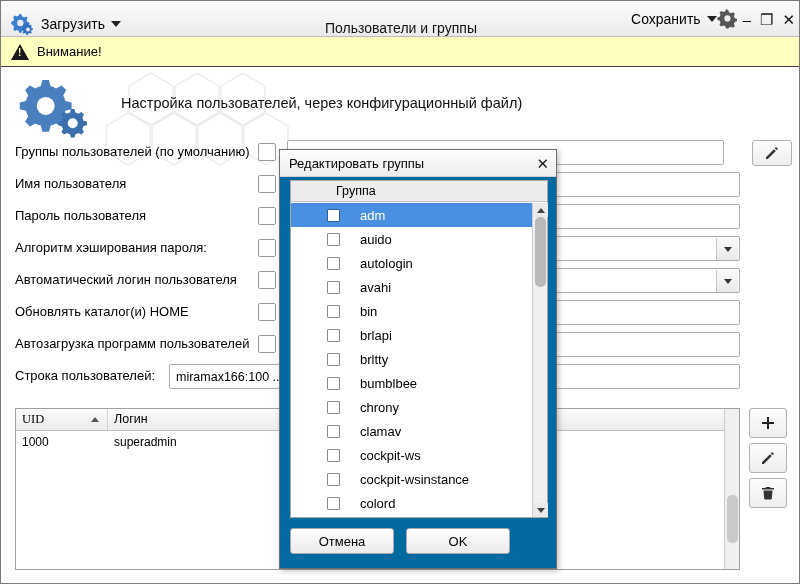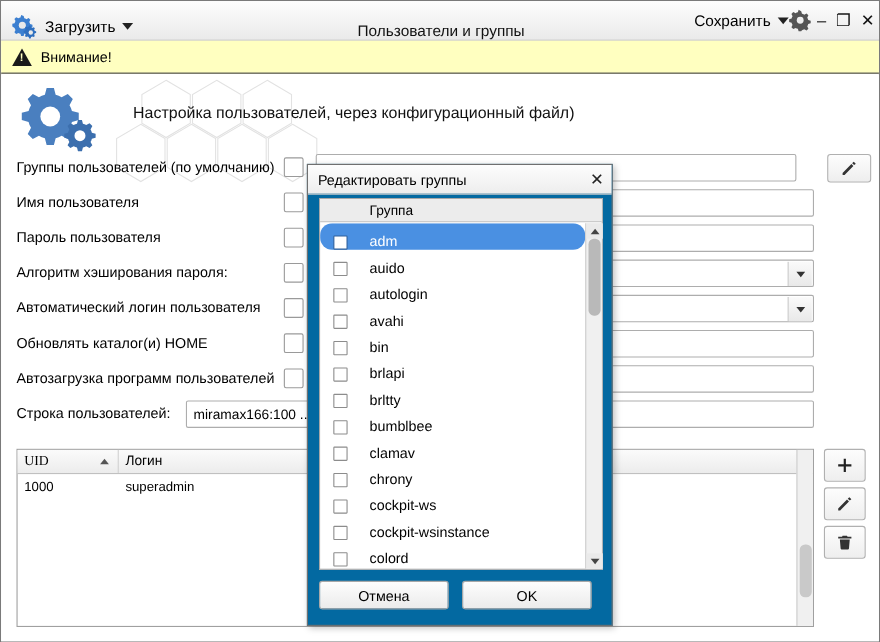"adm" .litem { align-items: flex-end -> center; border-radius: 11px -> none; padding-left: 12px -> 36px }
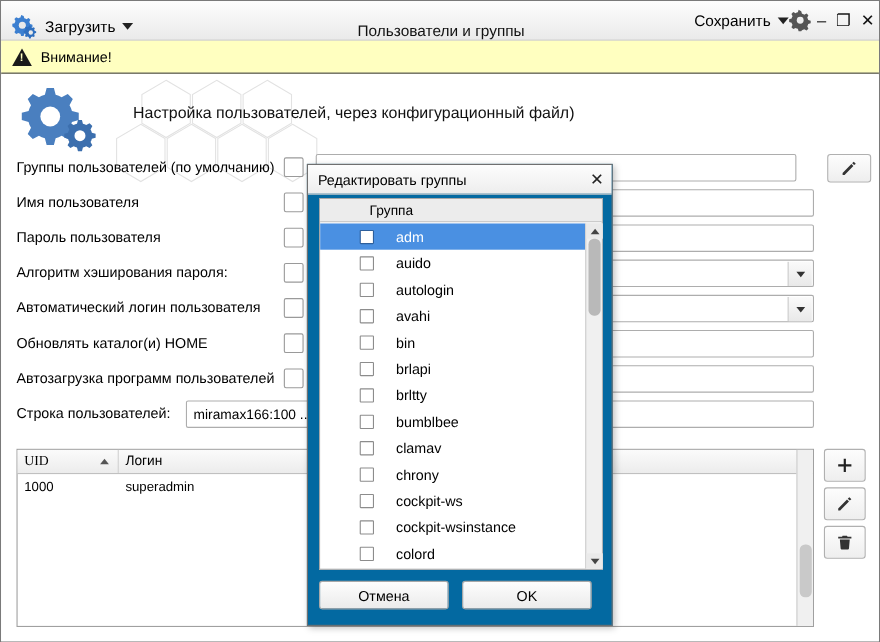"clamav" div.litem { order: before "chrony" -> after "chrony" }
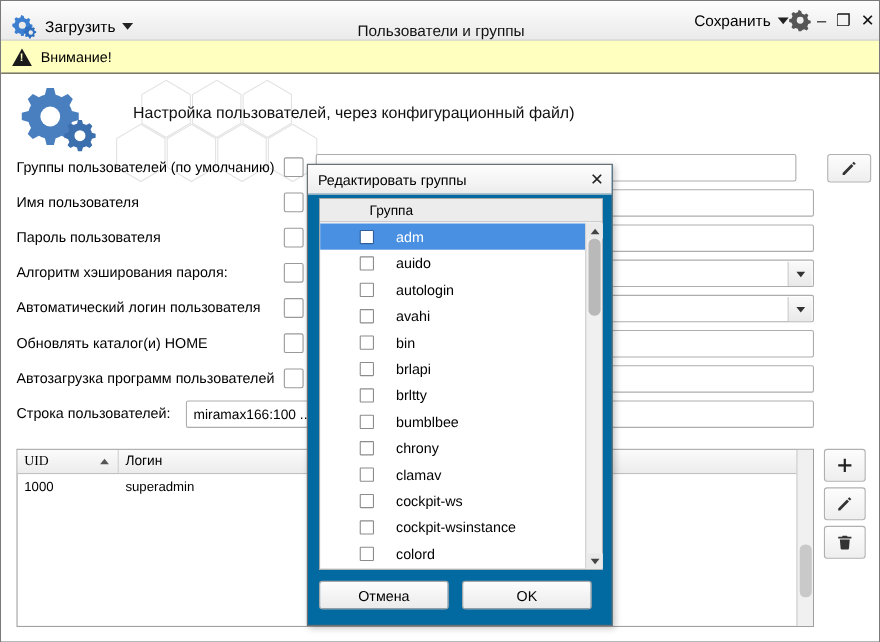"Отмена" .modal-btns { width: 248px -> 220px }
